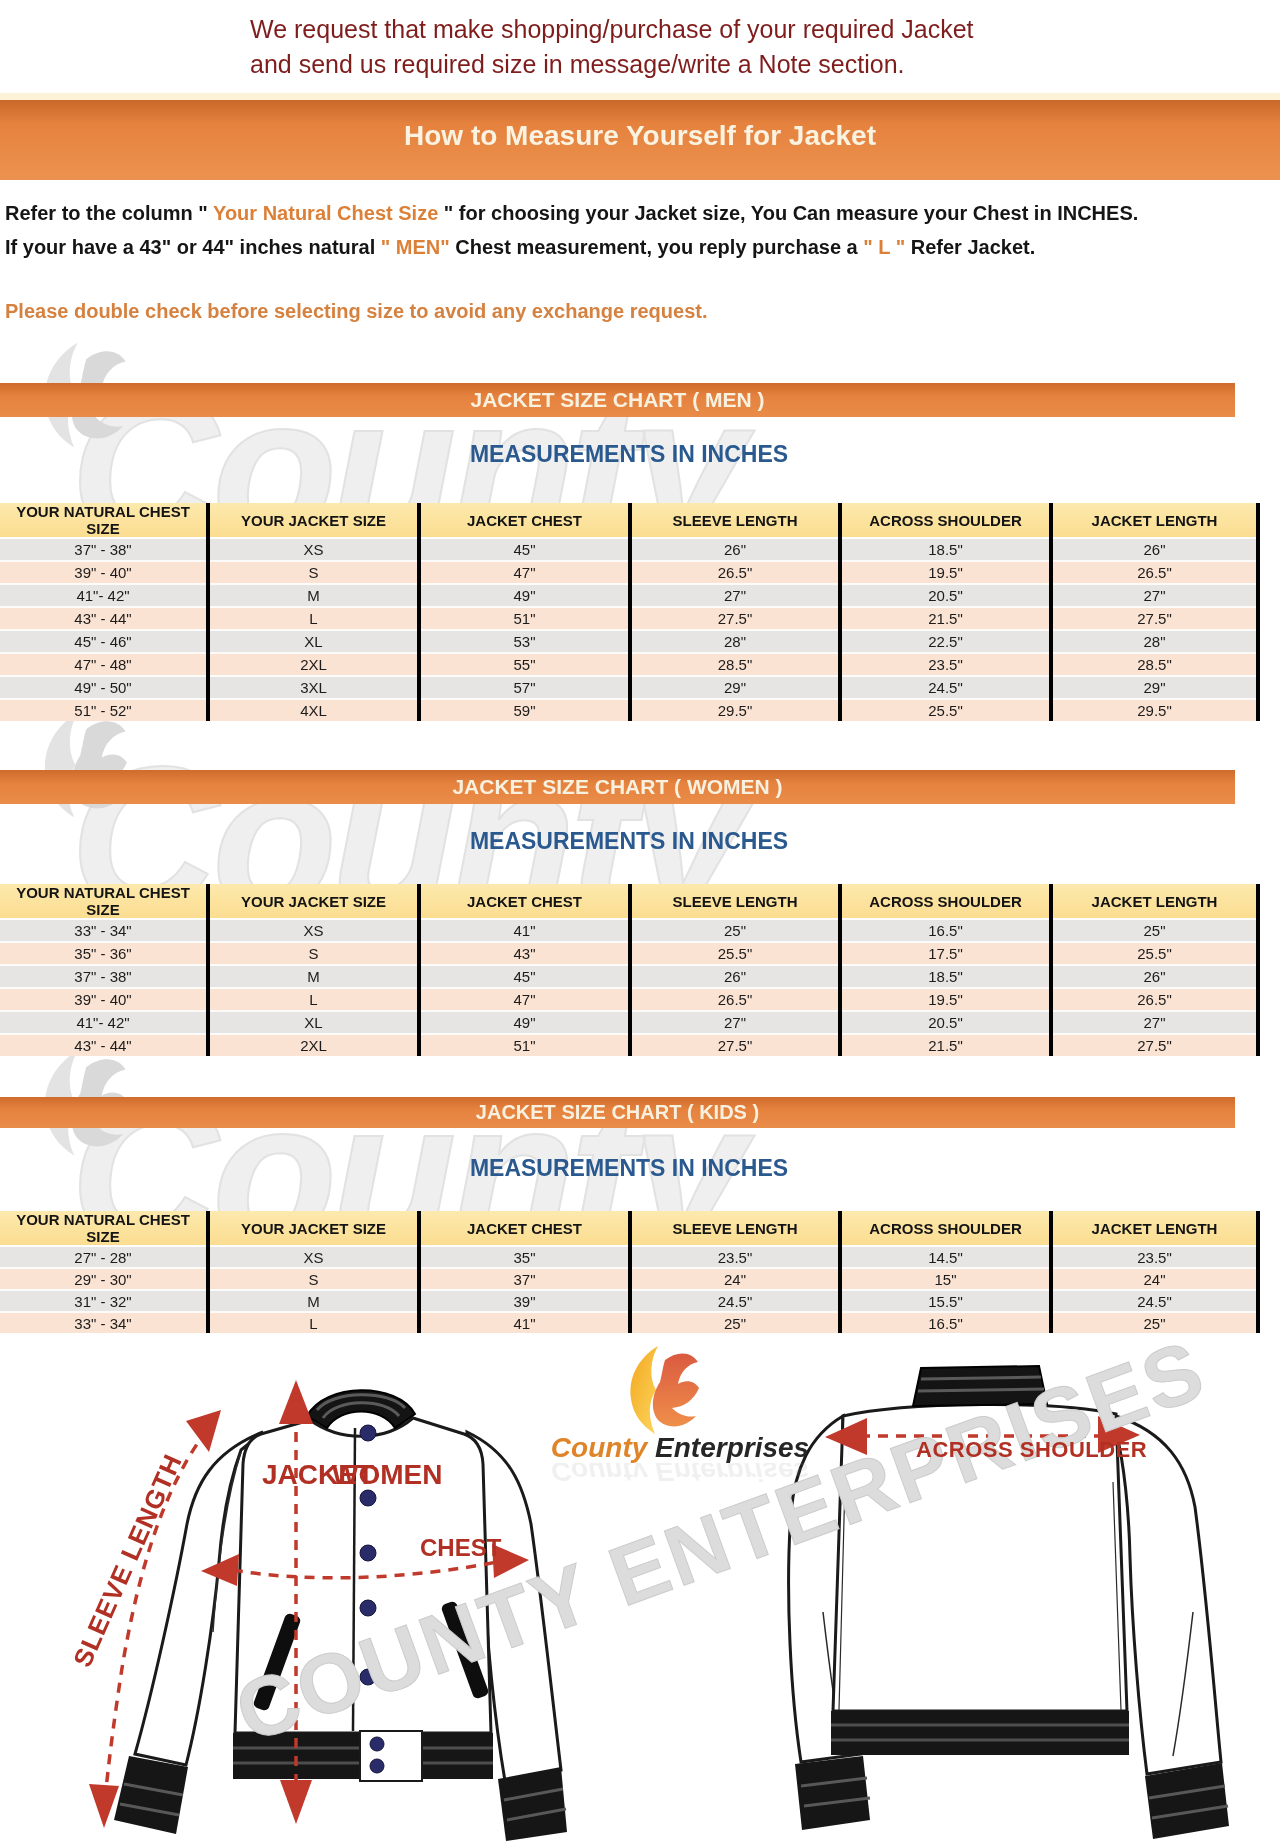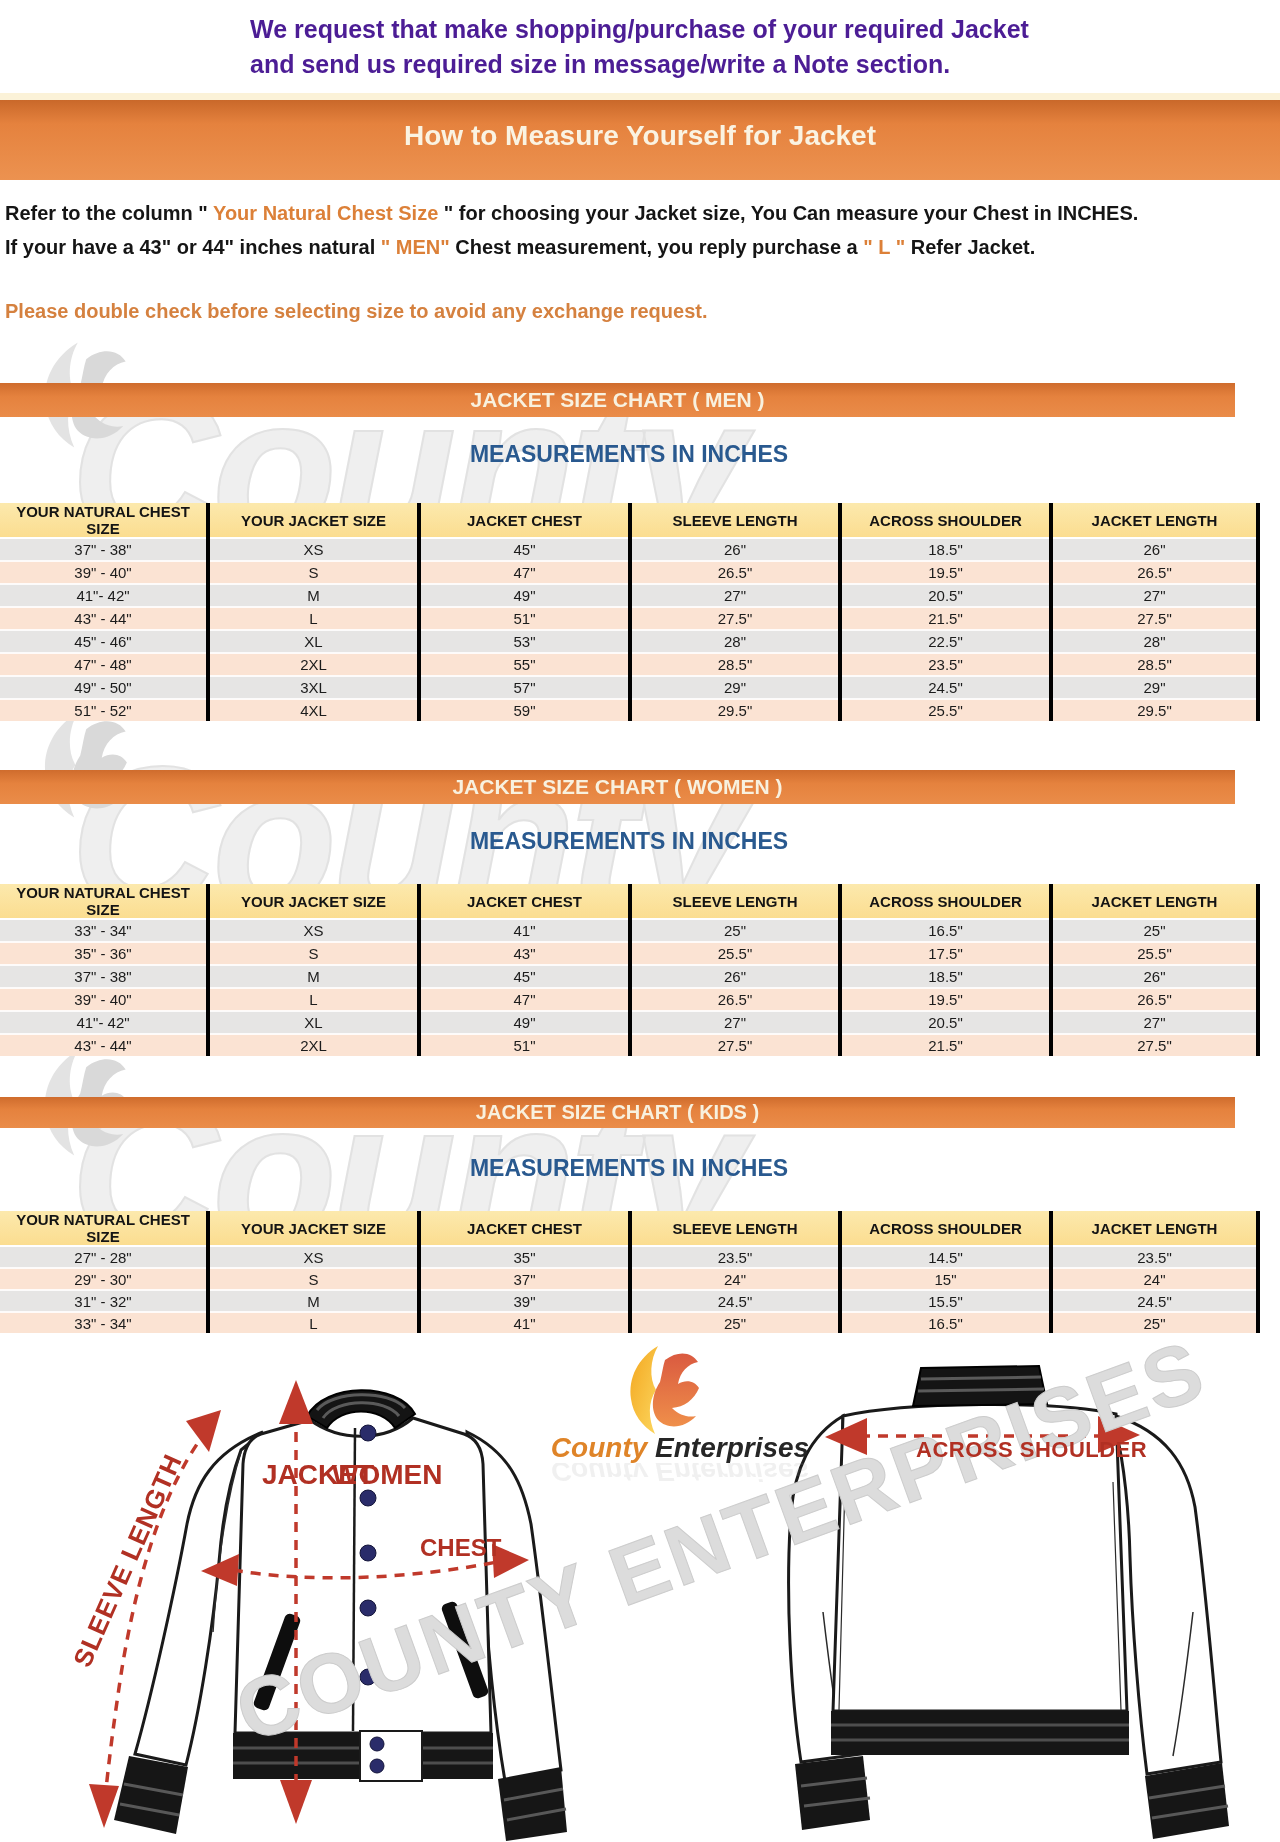"We request that make shopping/purchase" .intro { color: #4c1d95 -> #7f1d1d; font-weight: bold -> normal }
